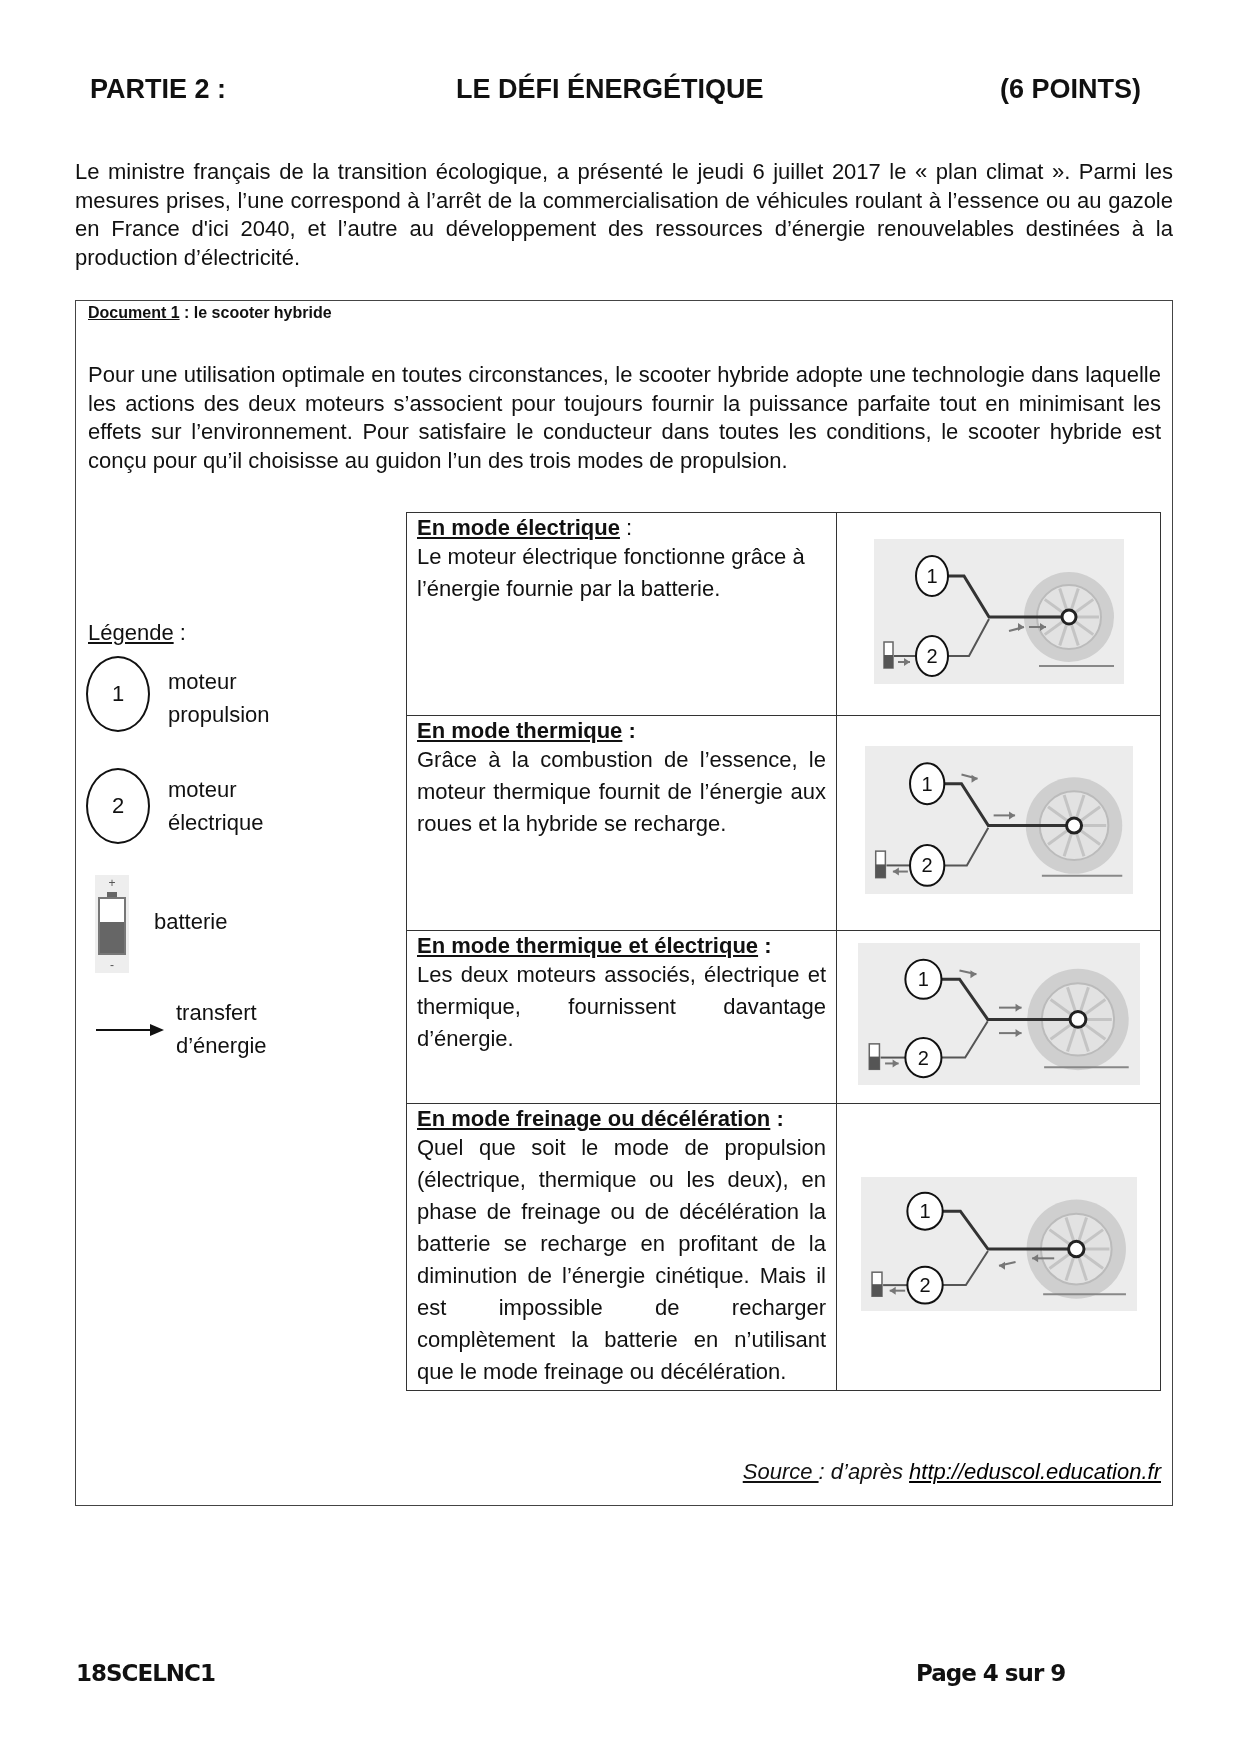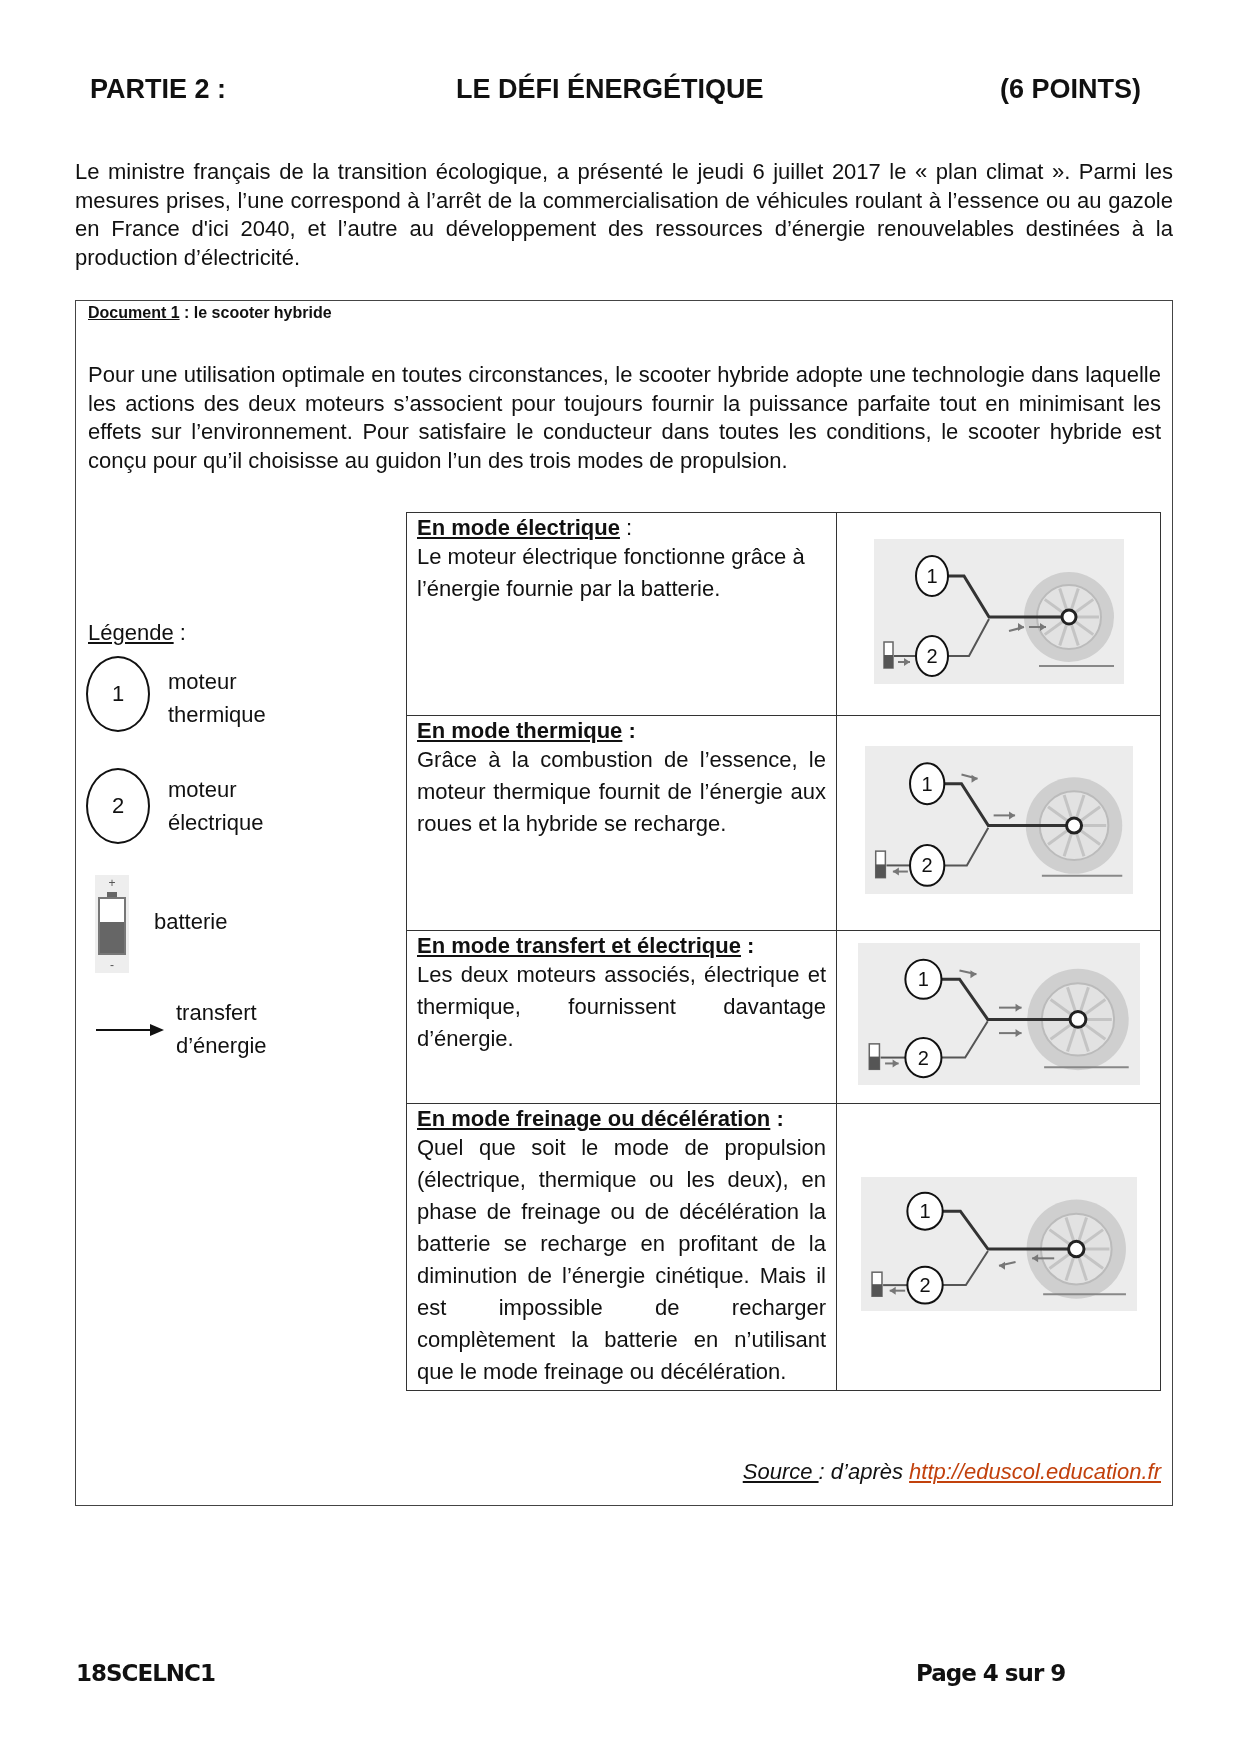"thermique" div { text: thermique -> propulsion }
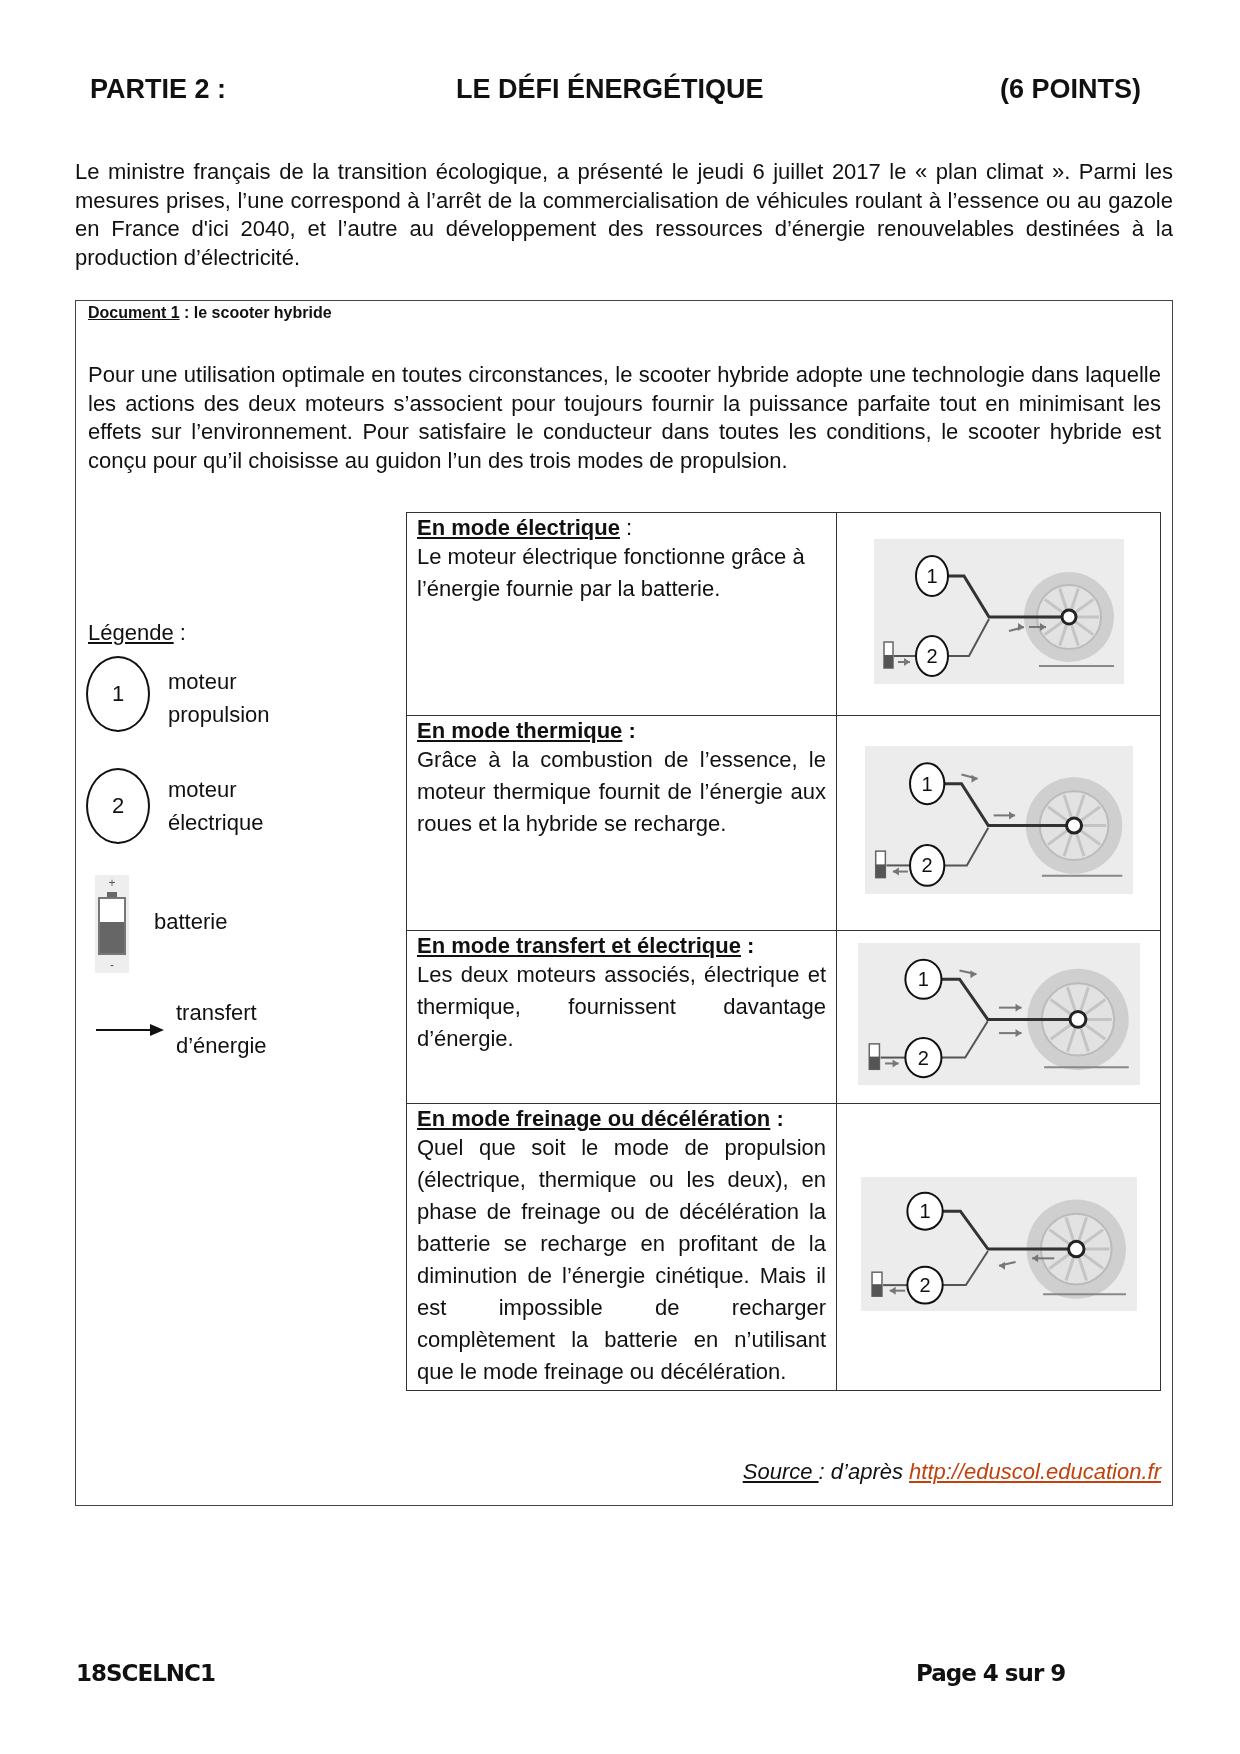"En mode transfert et électrique" span.mode-title { text: transfert -> thermique }
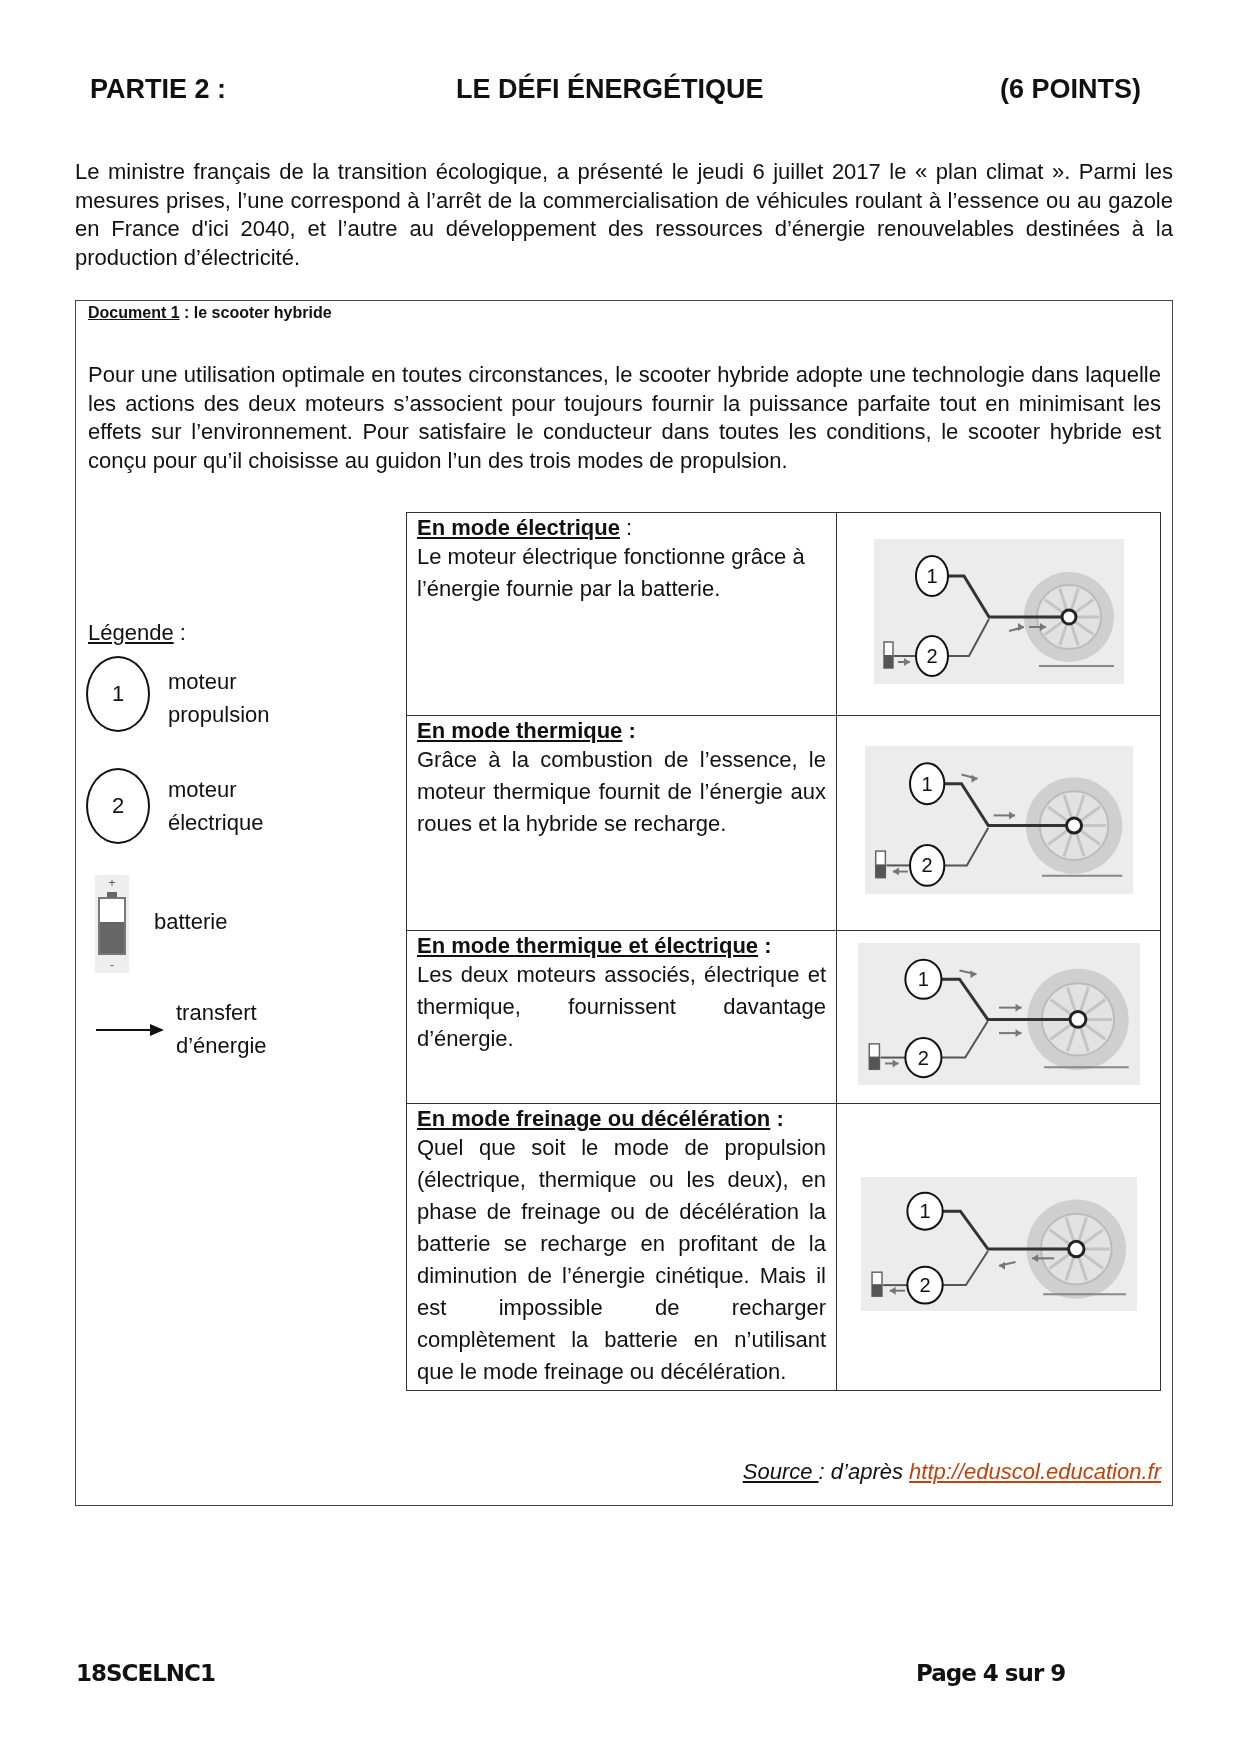"http://eduscol.education.fr" .source a { color: #c2410c -> #000000 }
